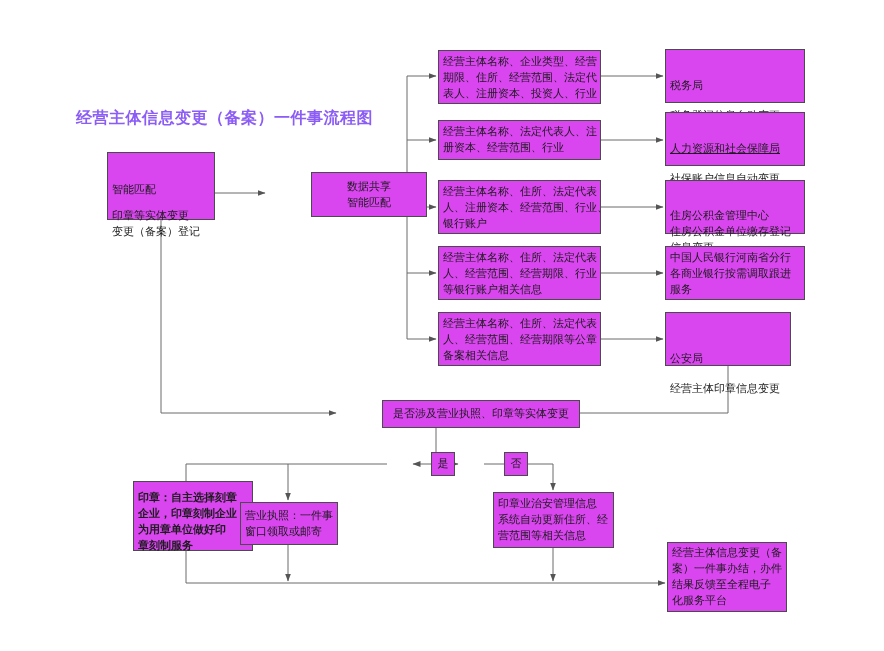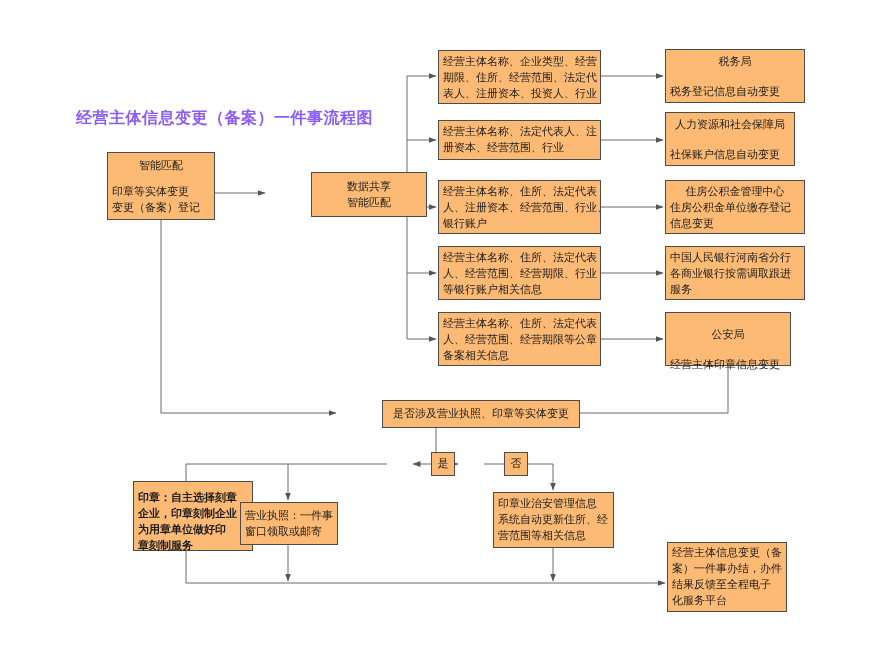"经营主体名称、企业类型、经营" .node { background: #fdba74 -> #d946ef }
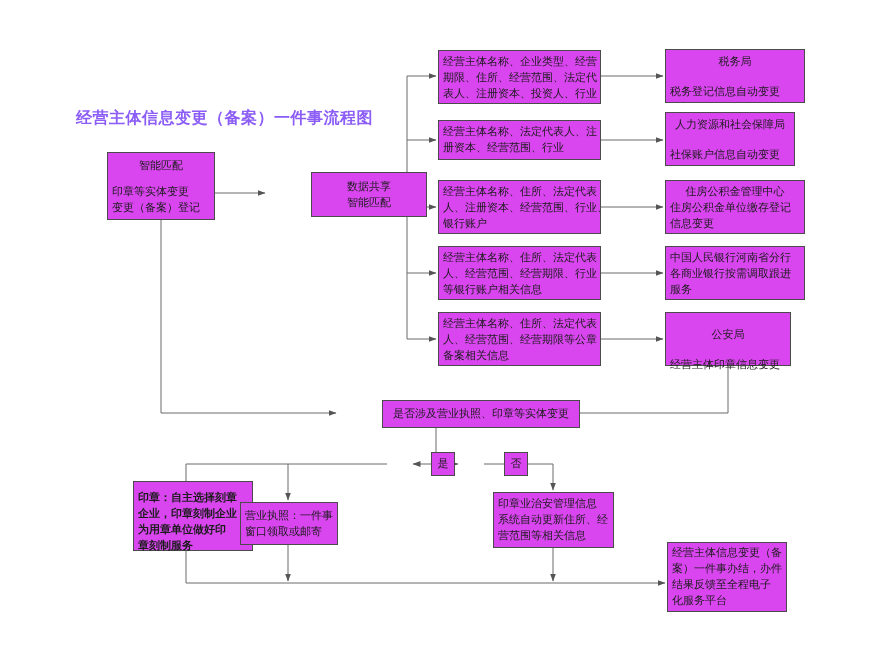"税务局" .t { margin-top: none -> 24px; text-align: center -> left }
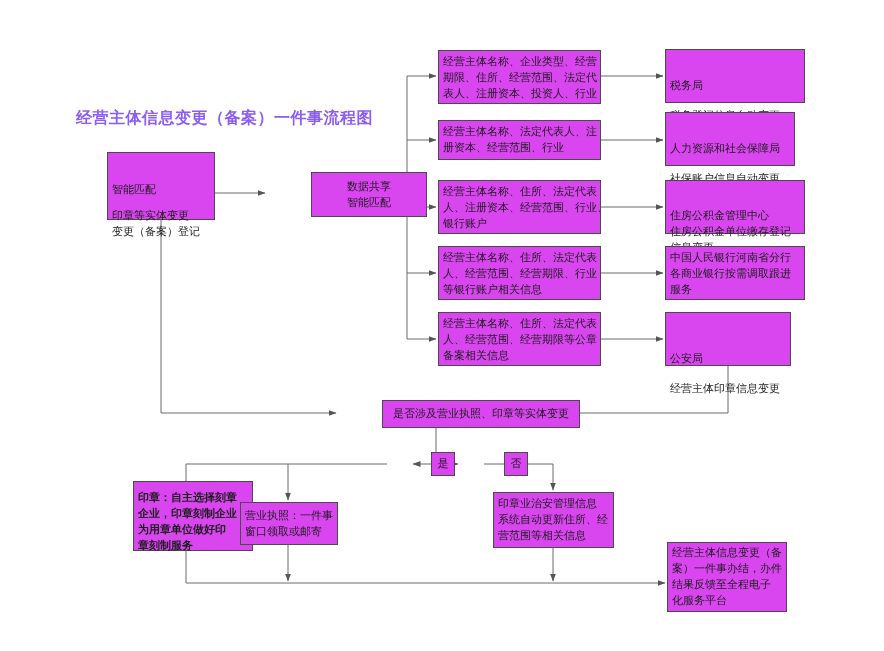"人力资源和社会保障局" div.node { text-decoration: none -> underline; width: 130px -> 140px }
